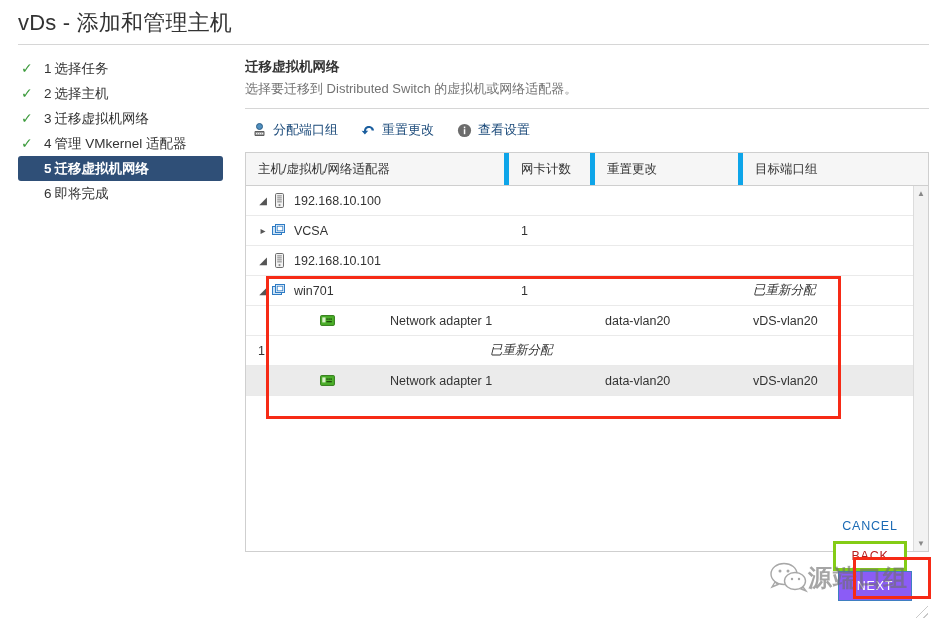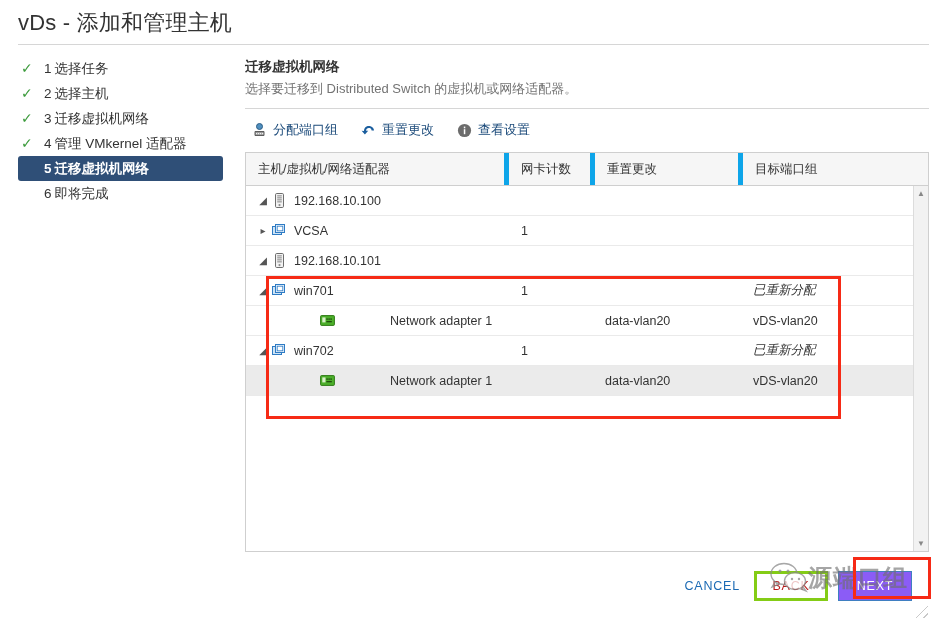"win702" div.cell { html: <div> <span></span> <span> <svg> <rect></rect> <rect></rect> <rect></rect> </svg> </span> <span>win702</span> </div> -> none }
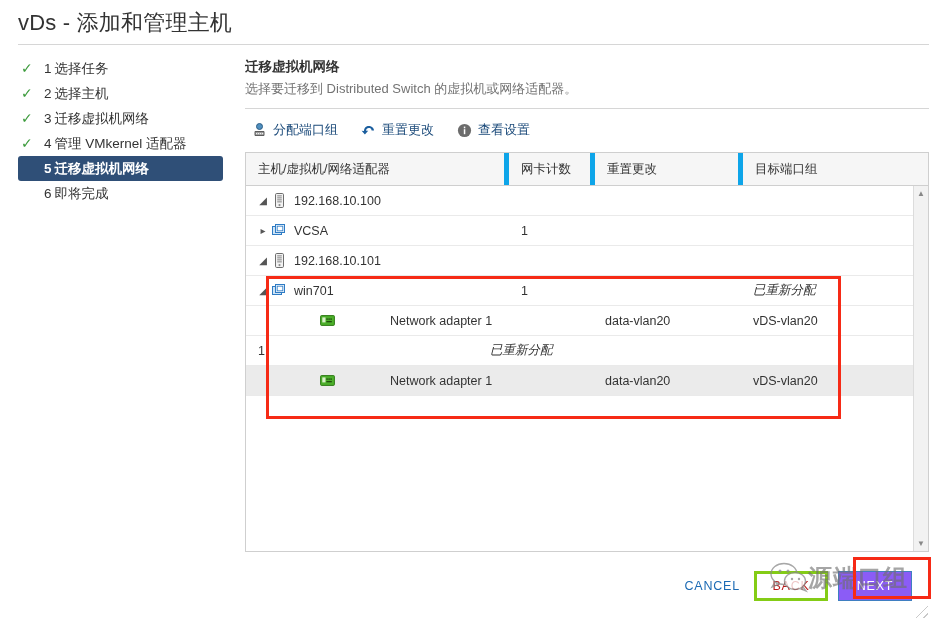"CANCEL" .footer { flex-direction: none -> column }
